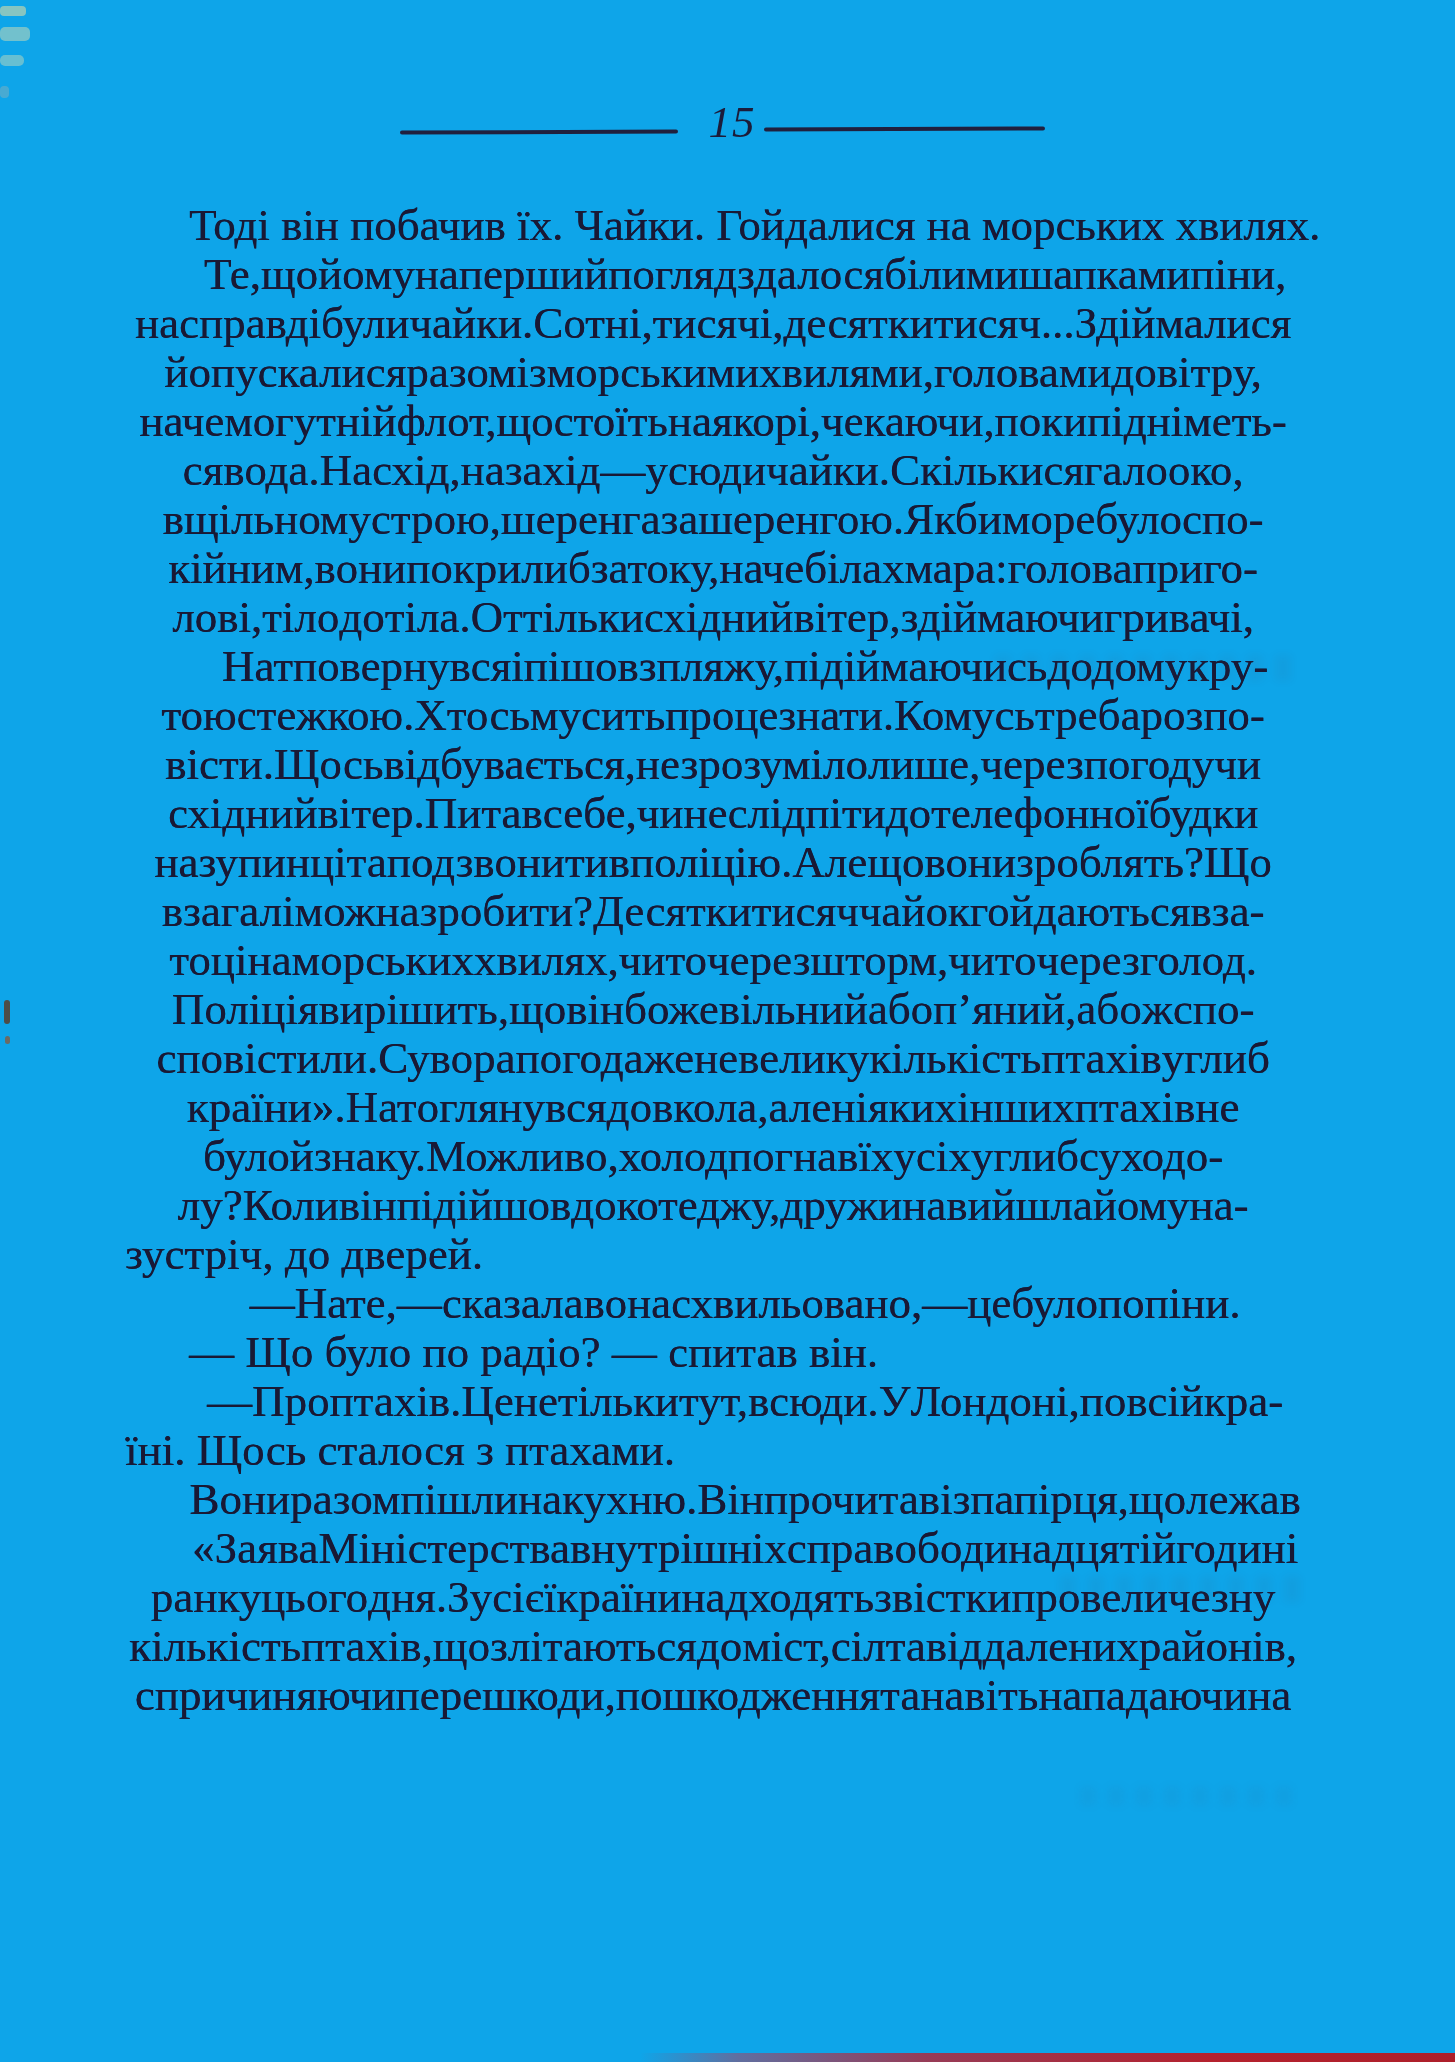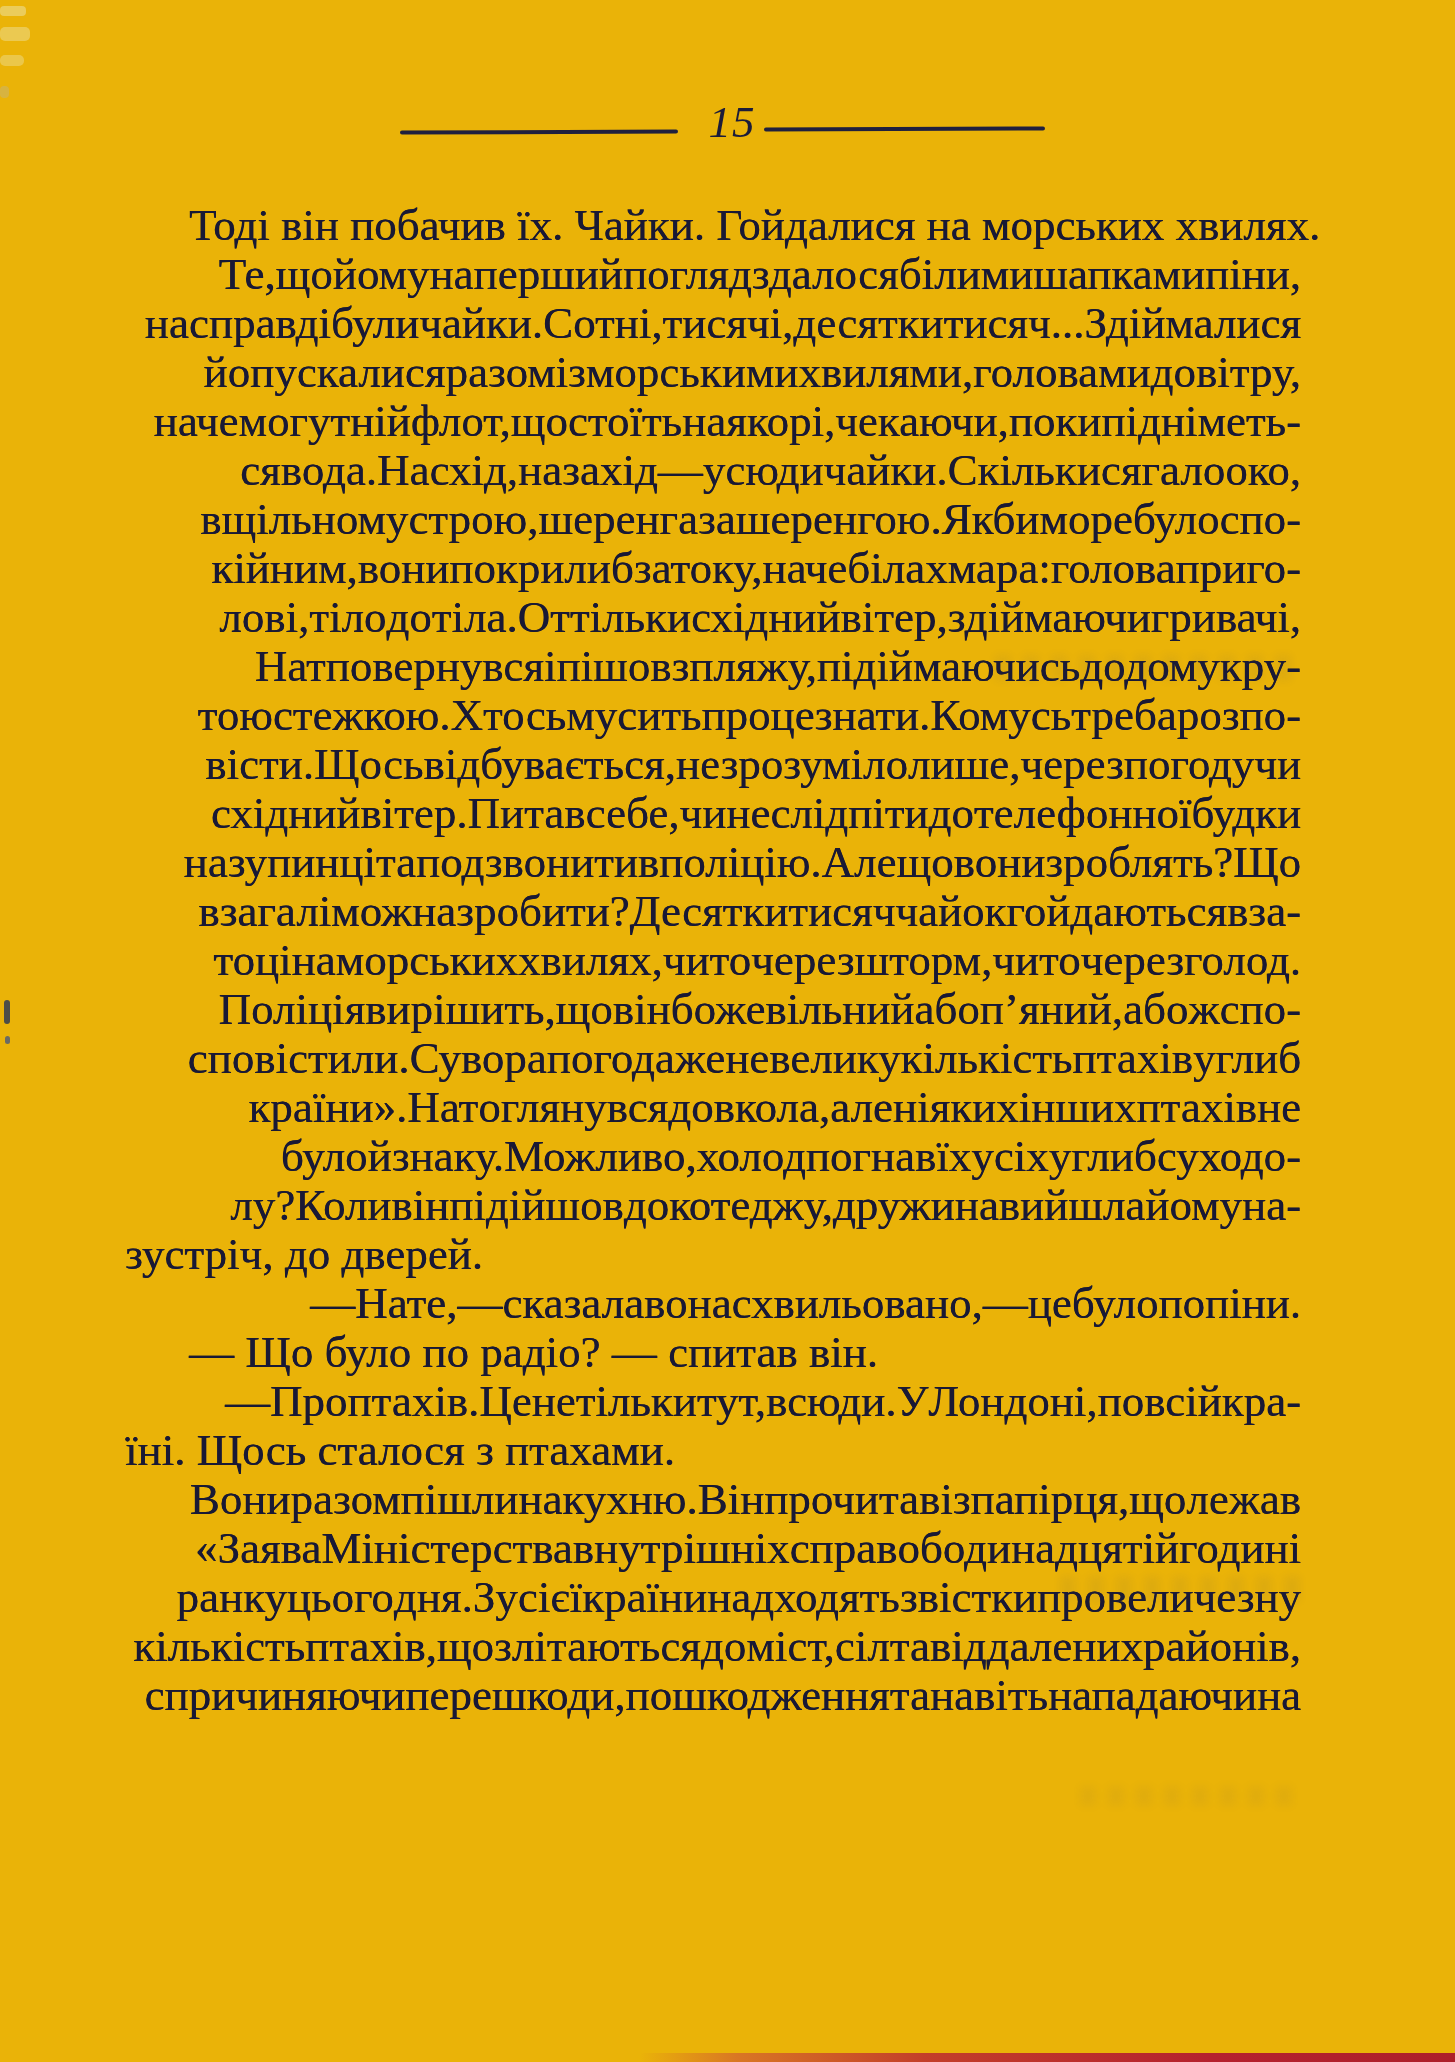"15" .page { background: #eab308 -> #0ea5e9 }
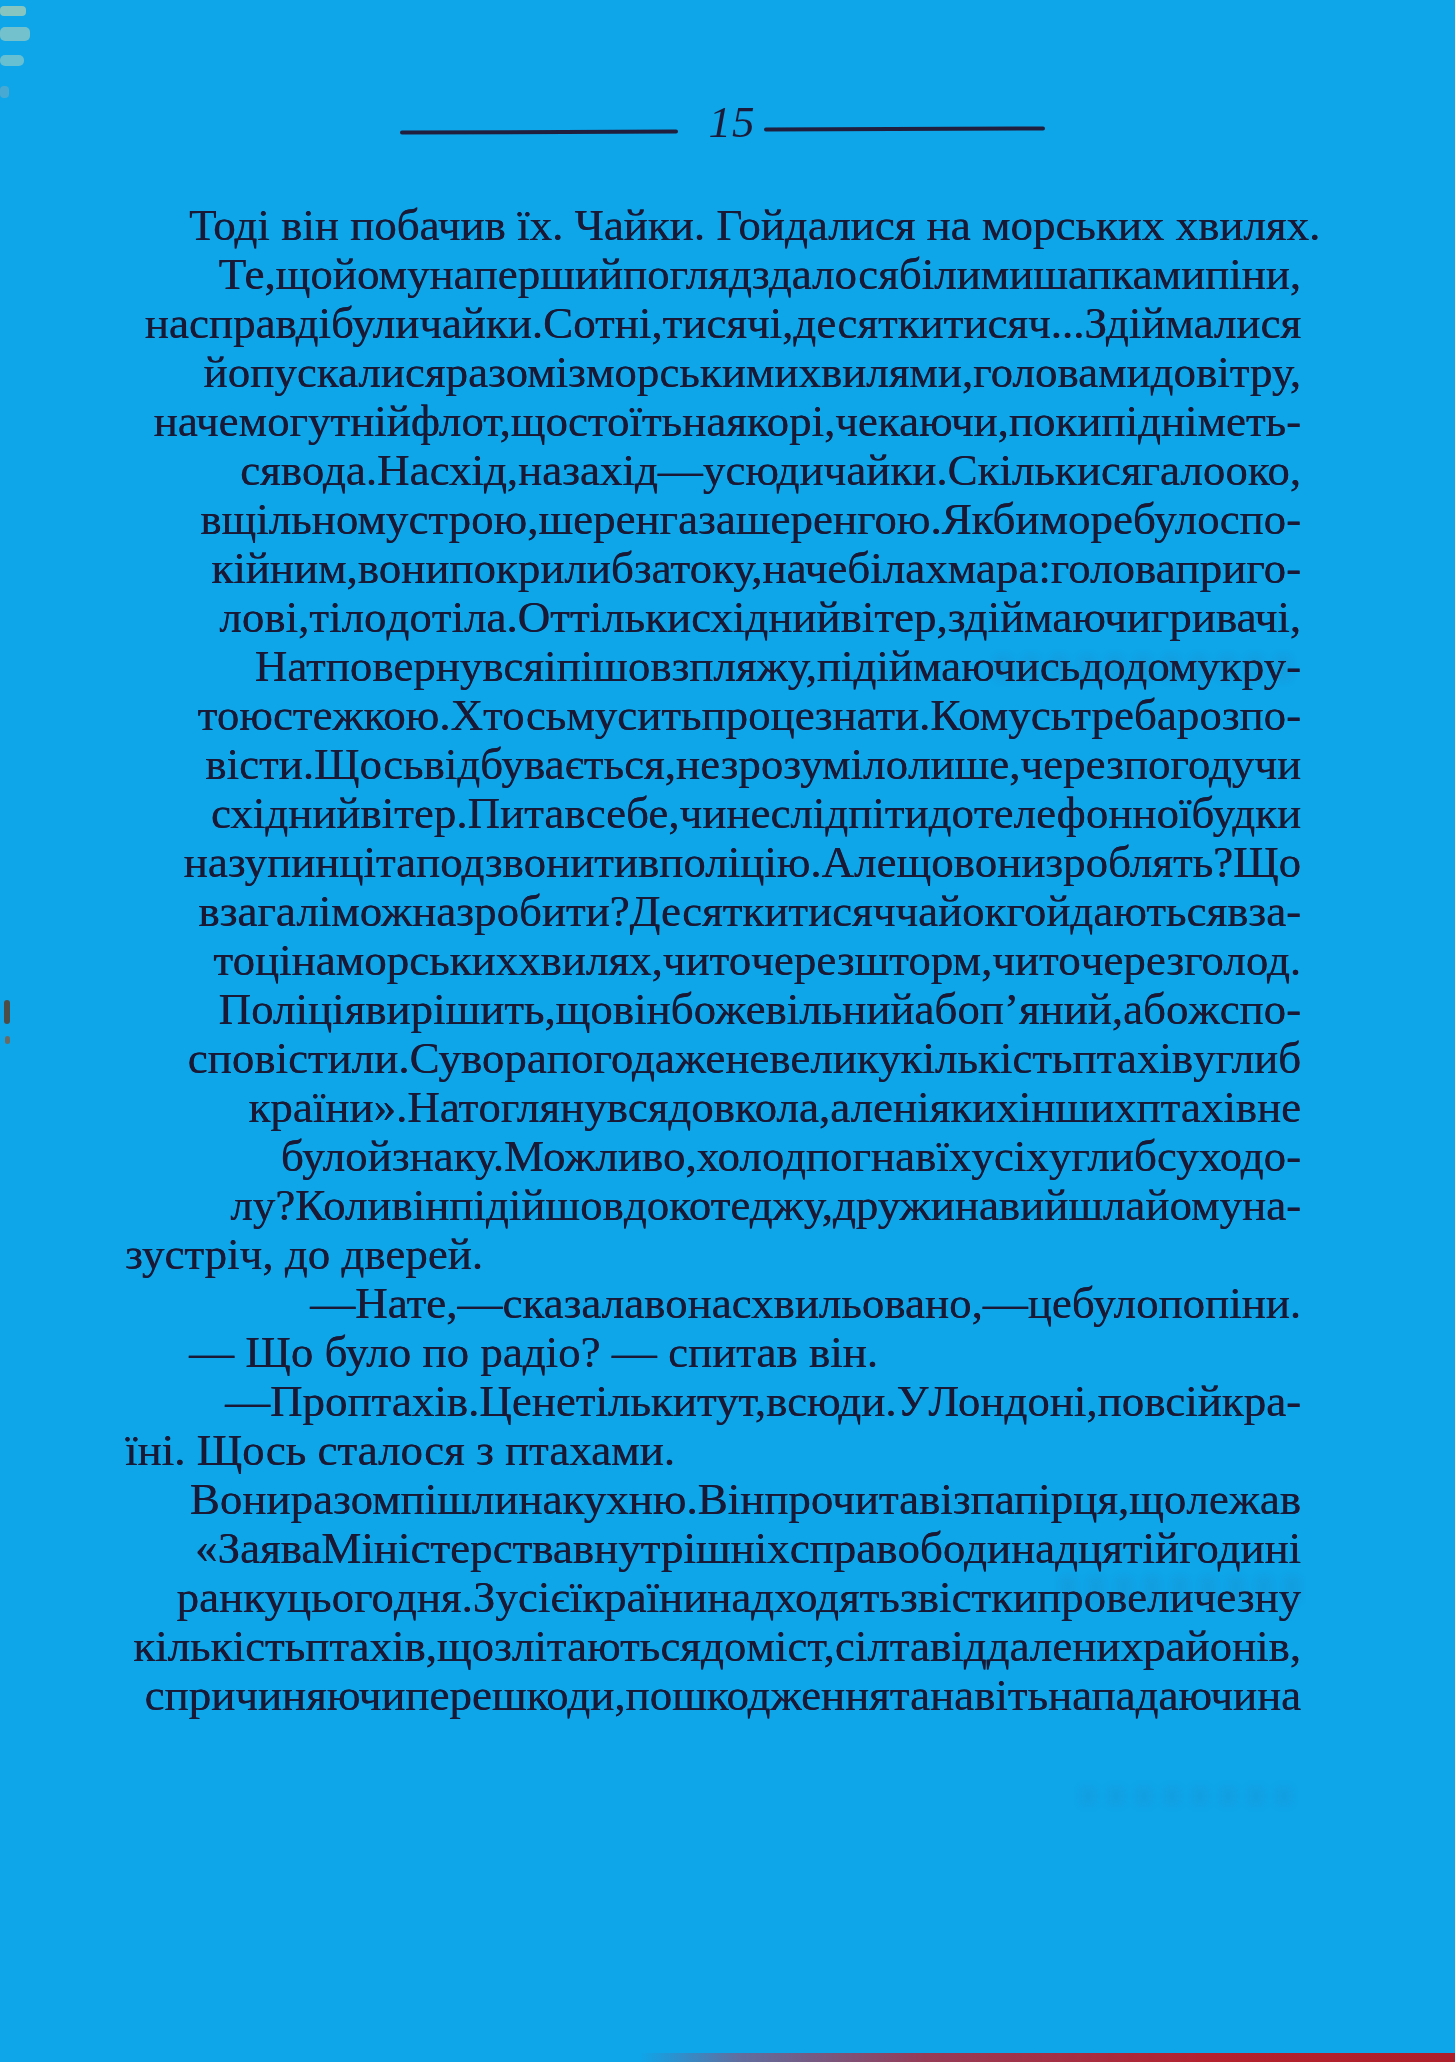"Те," .line.justify { justify-content: flex-end -> center }
